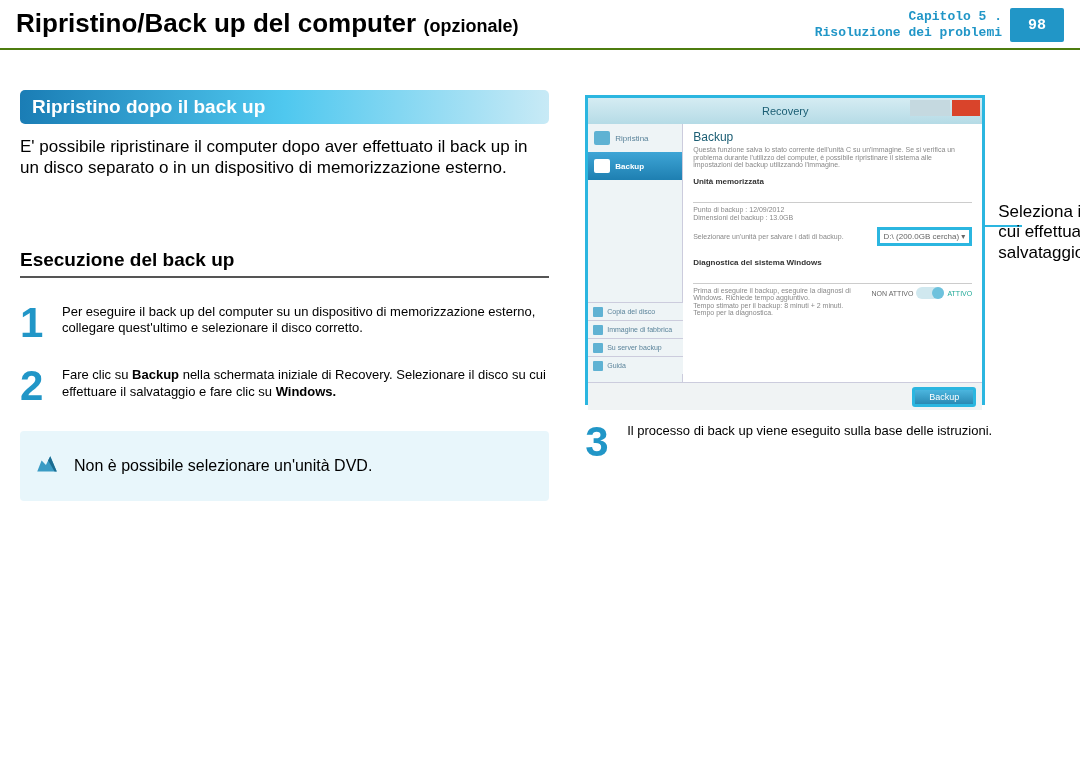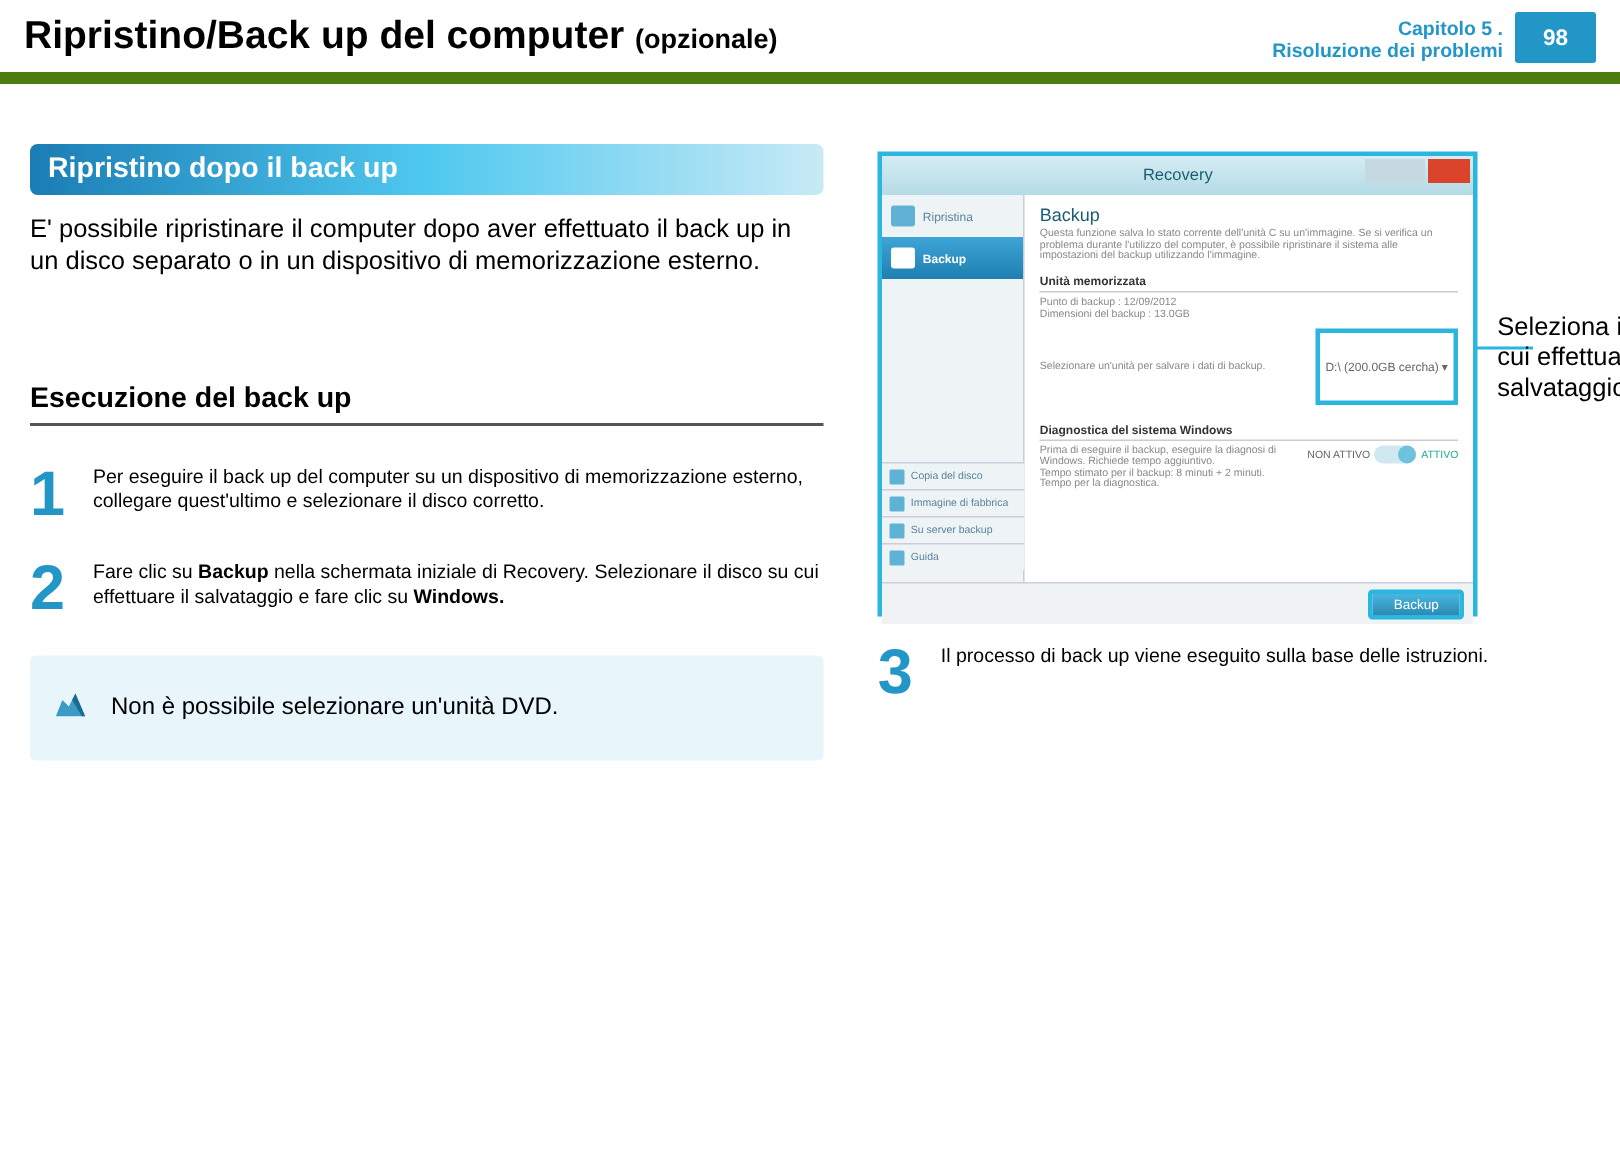"Ripristino/Back up del computer" .header { border-bottom: 8px solid #4d7c0f -> 2px solid #4d7c0f }
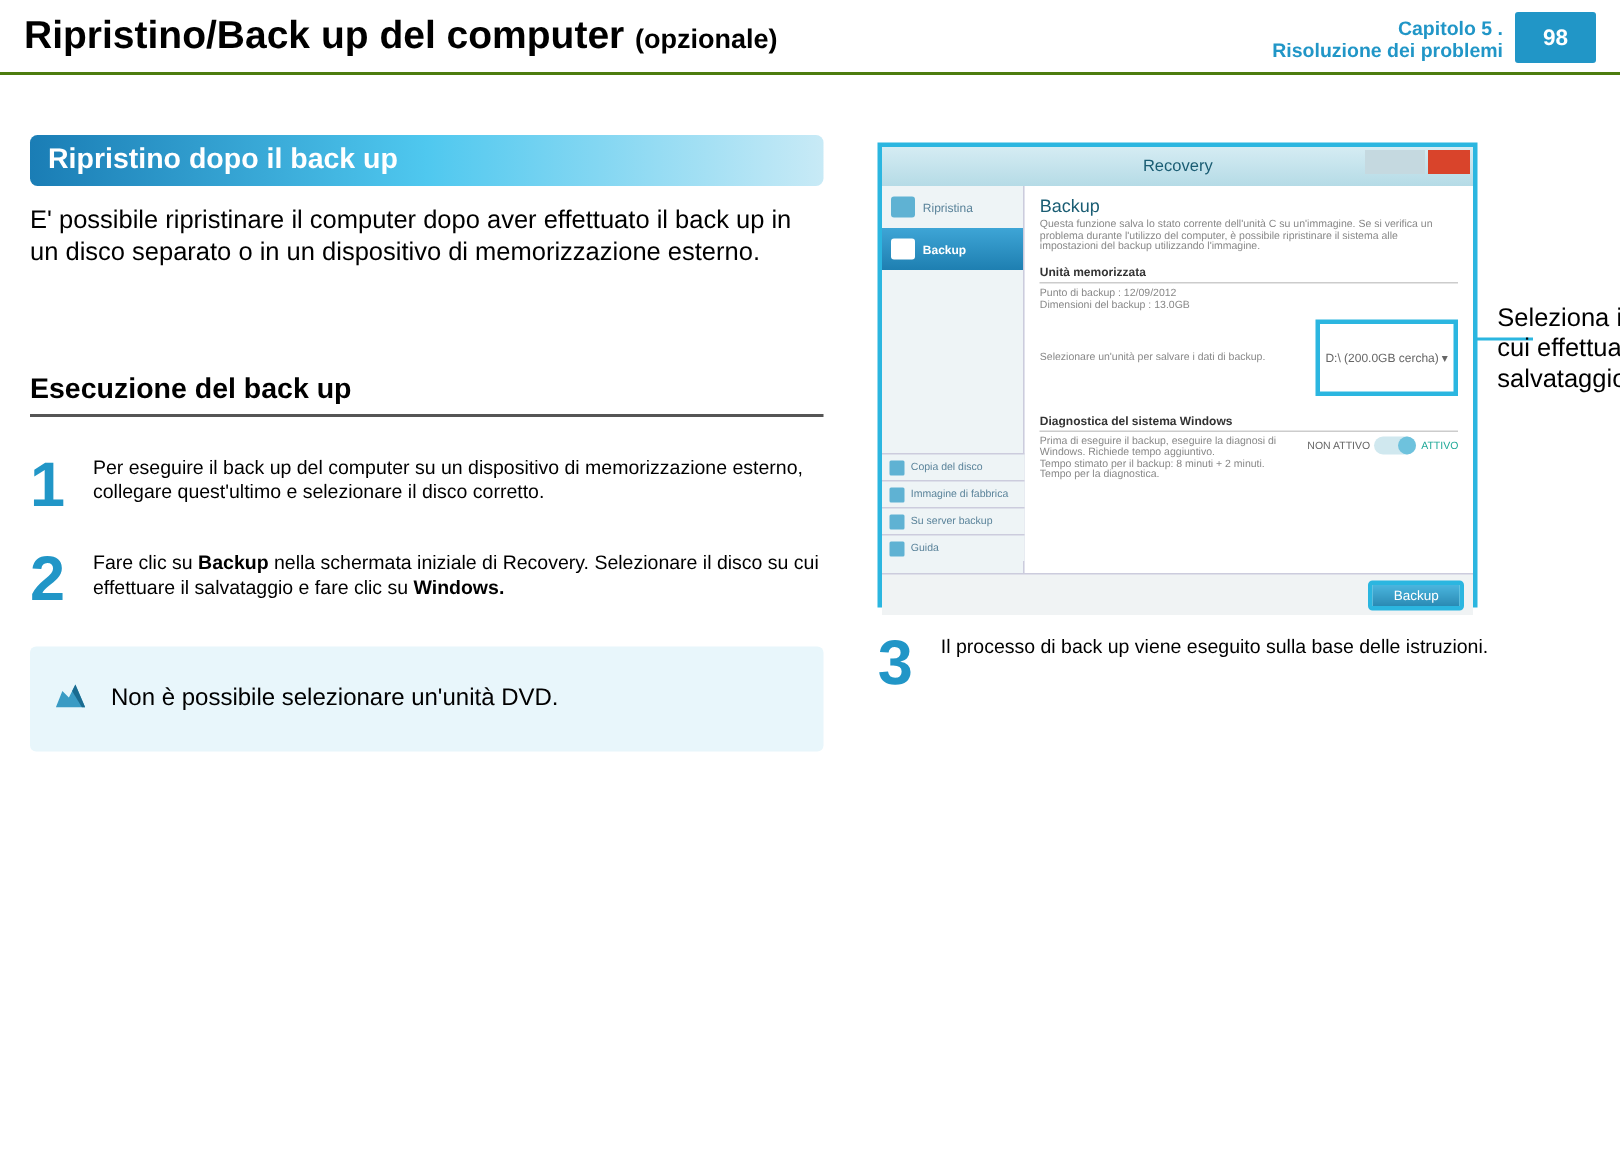"Capitolo 5 ." .header-right { align-items: flex-end -> center; font-family: none -> Liberation Mono, monospace }
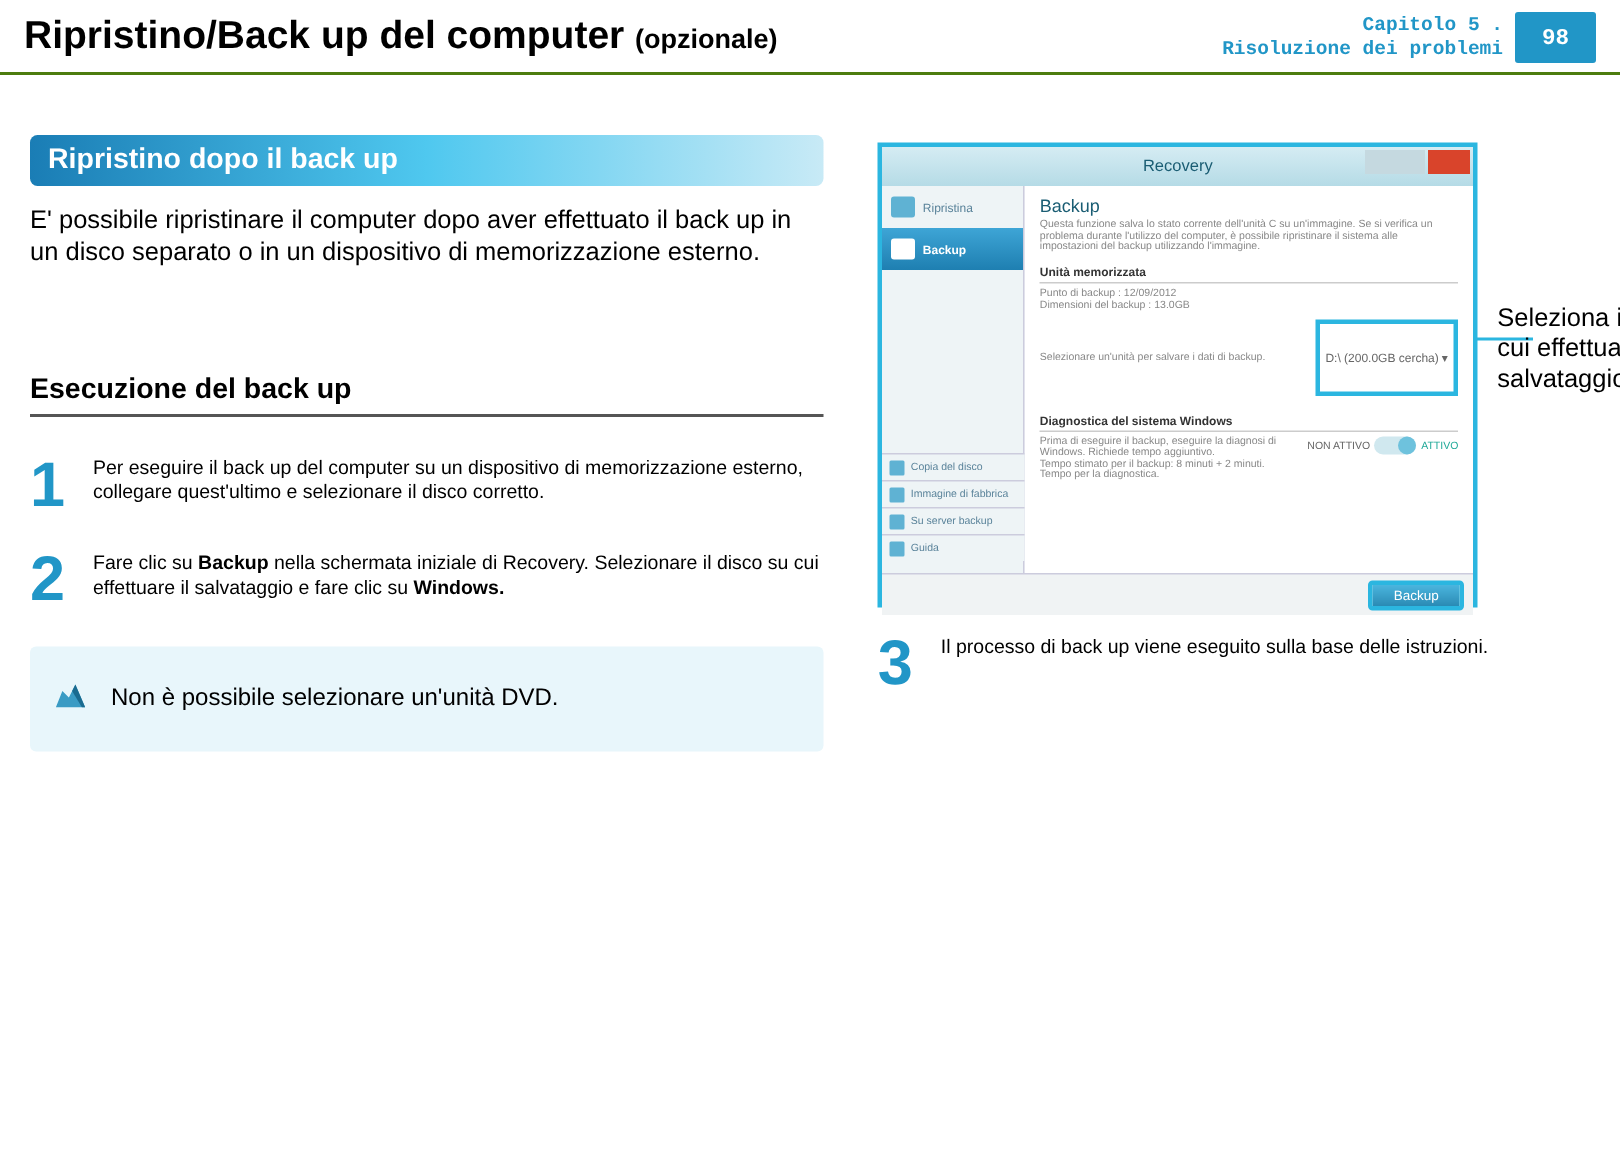"Unità memorizzata" .ss-sec-label { padding-bottom: 2px -> 16px }
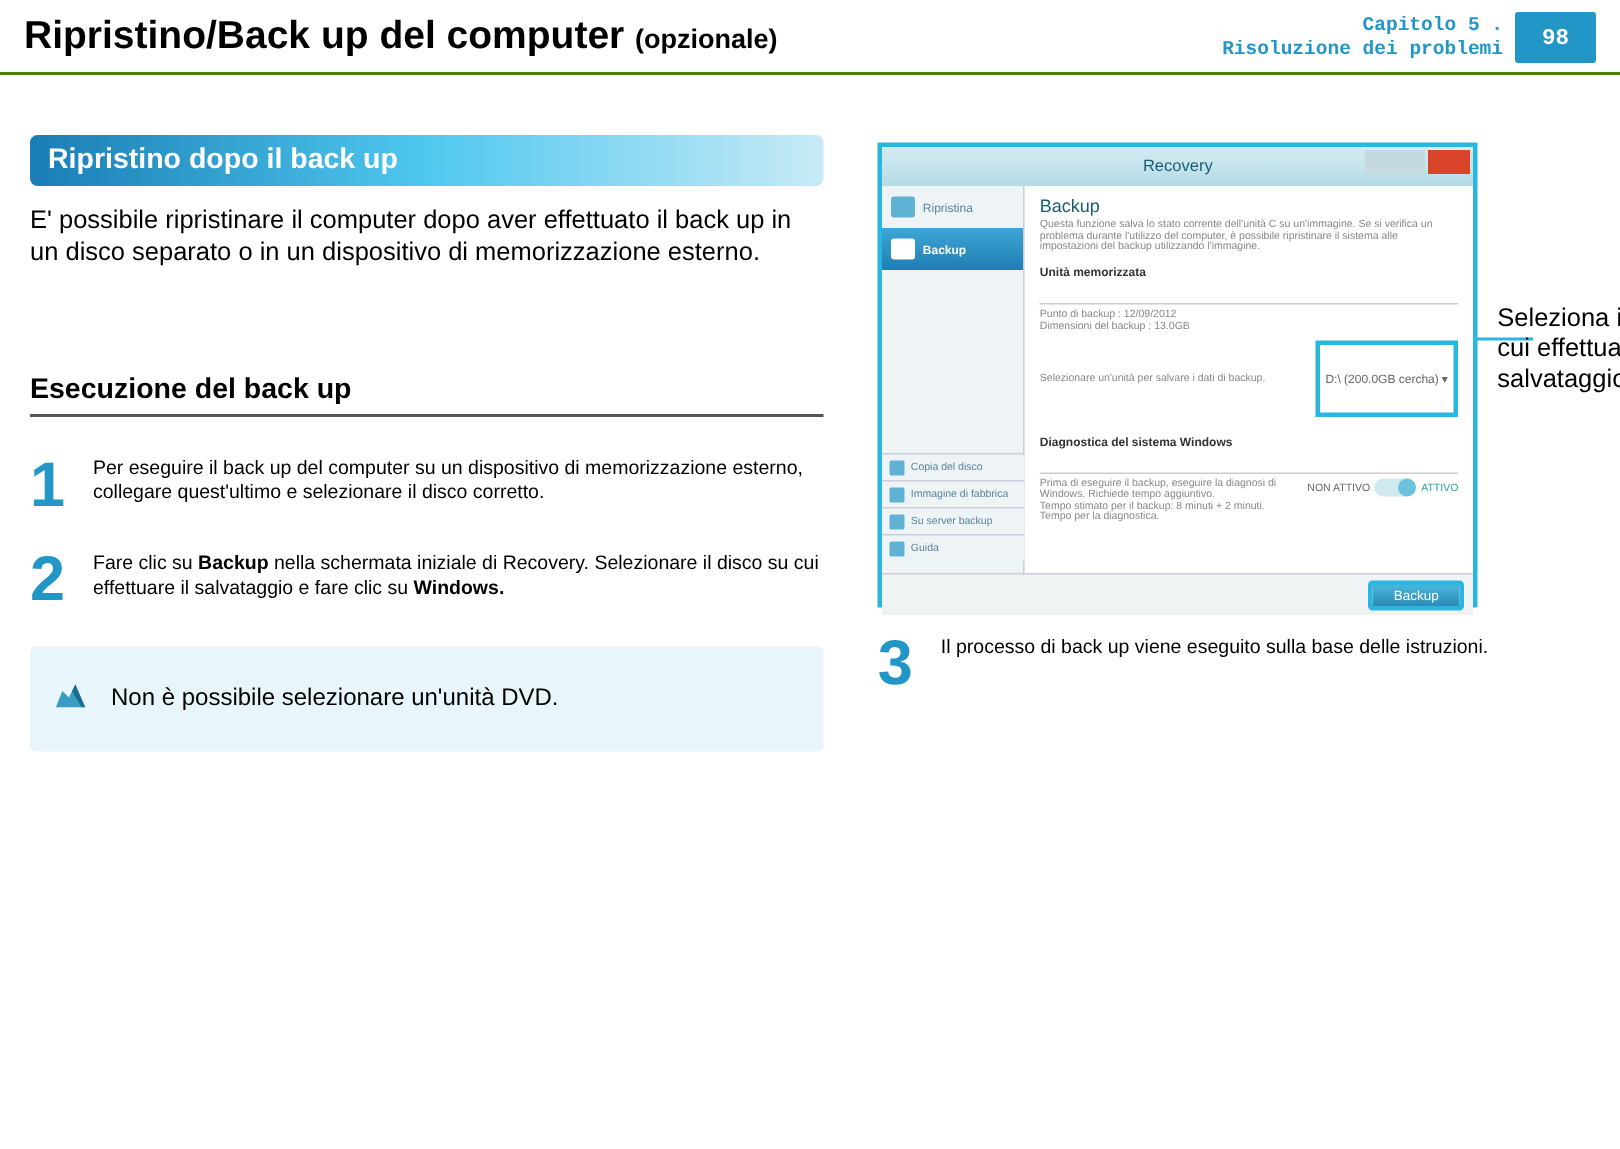"D:\ (200.0GB cercha)" .ss-disk-select { padding: 18px 4px -> 2px 4px }
